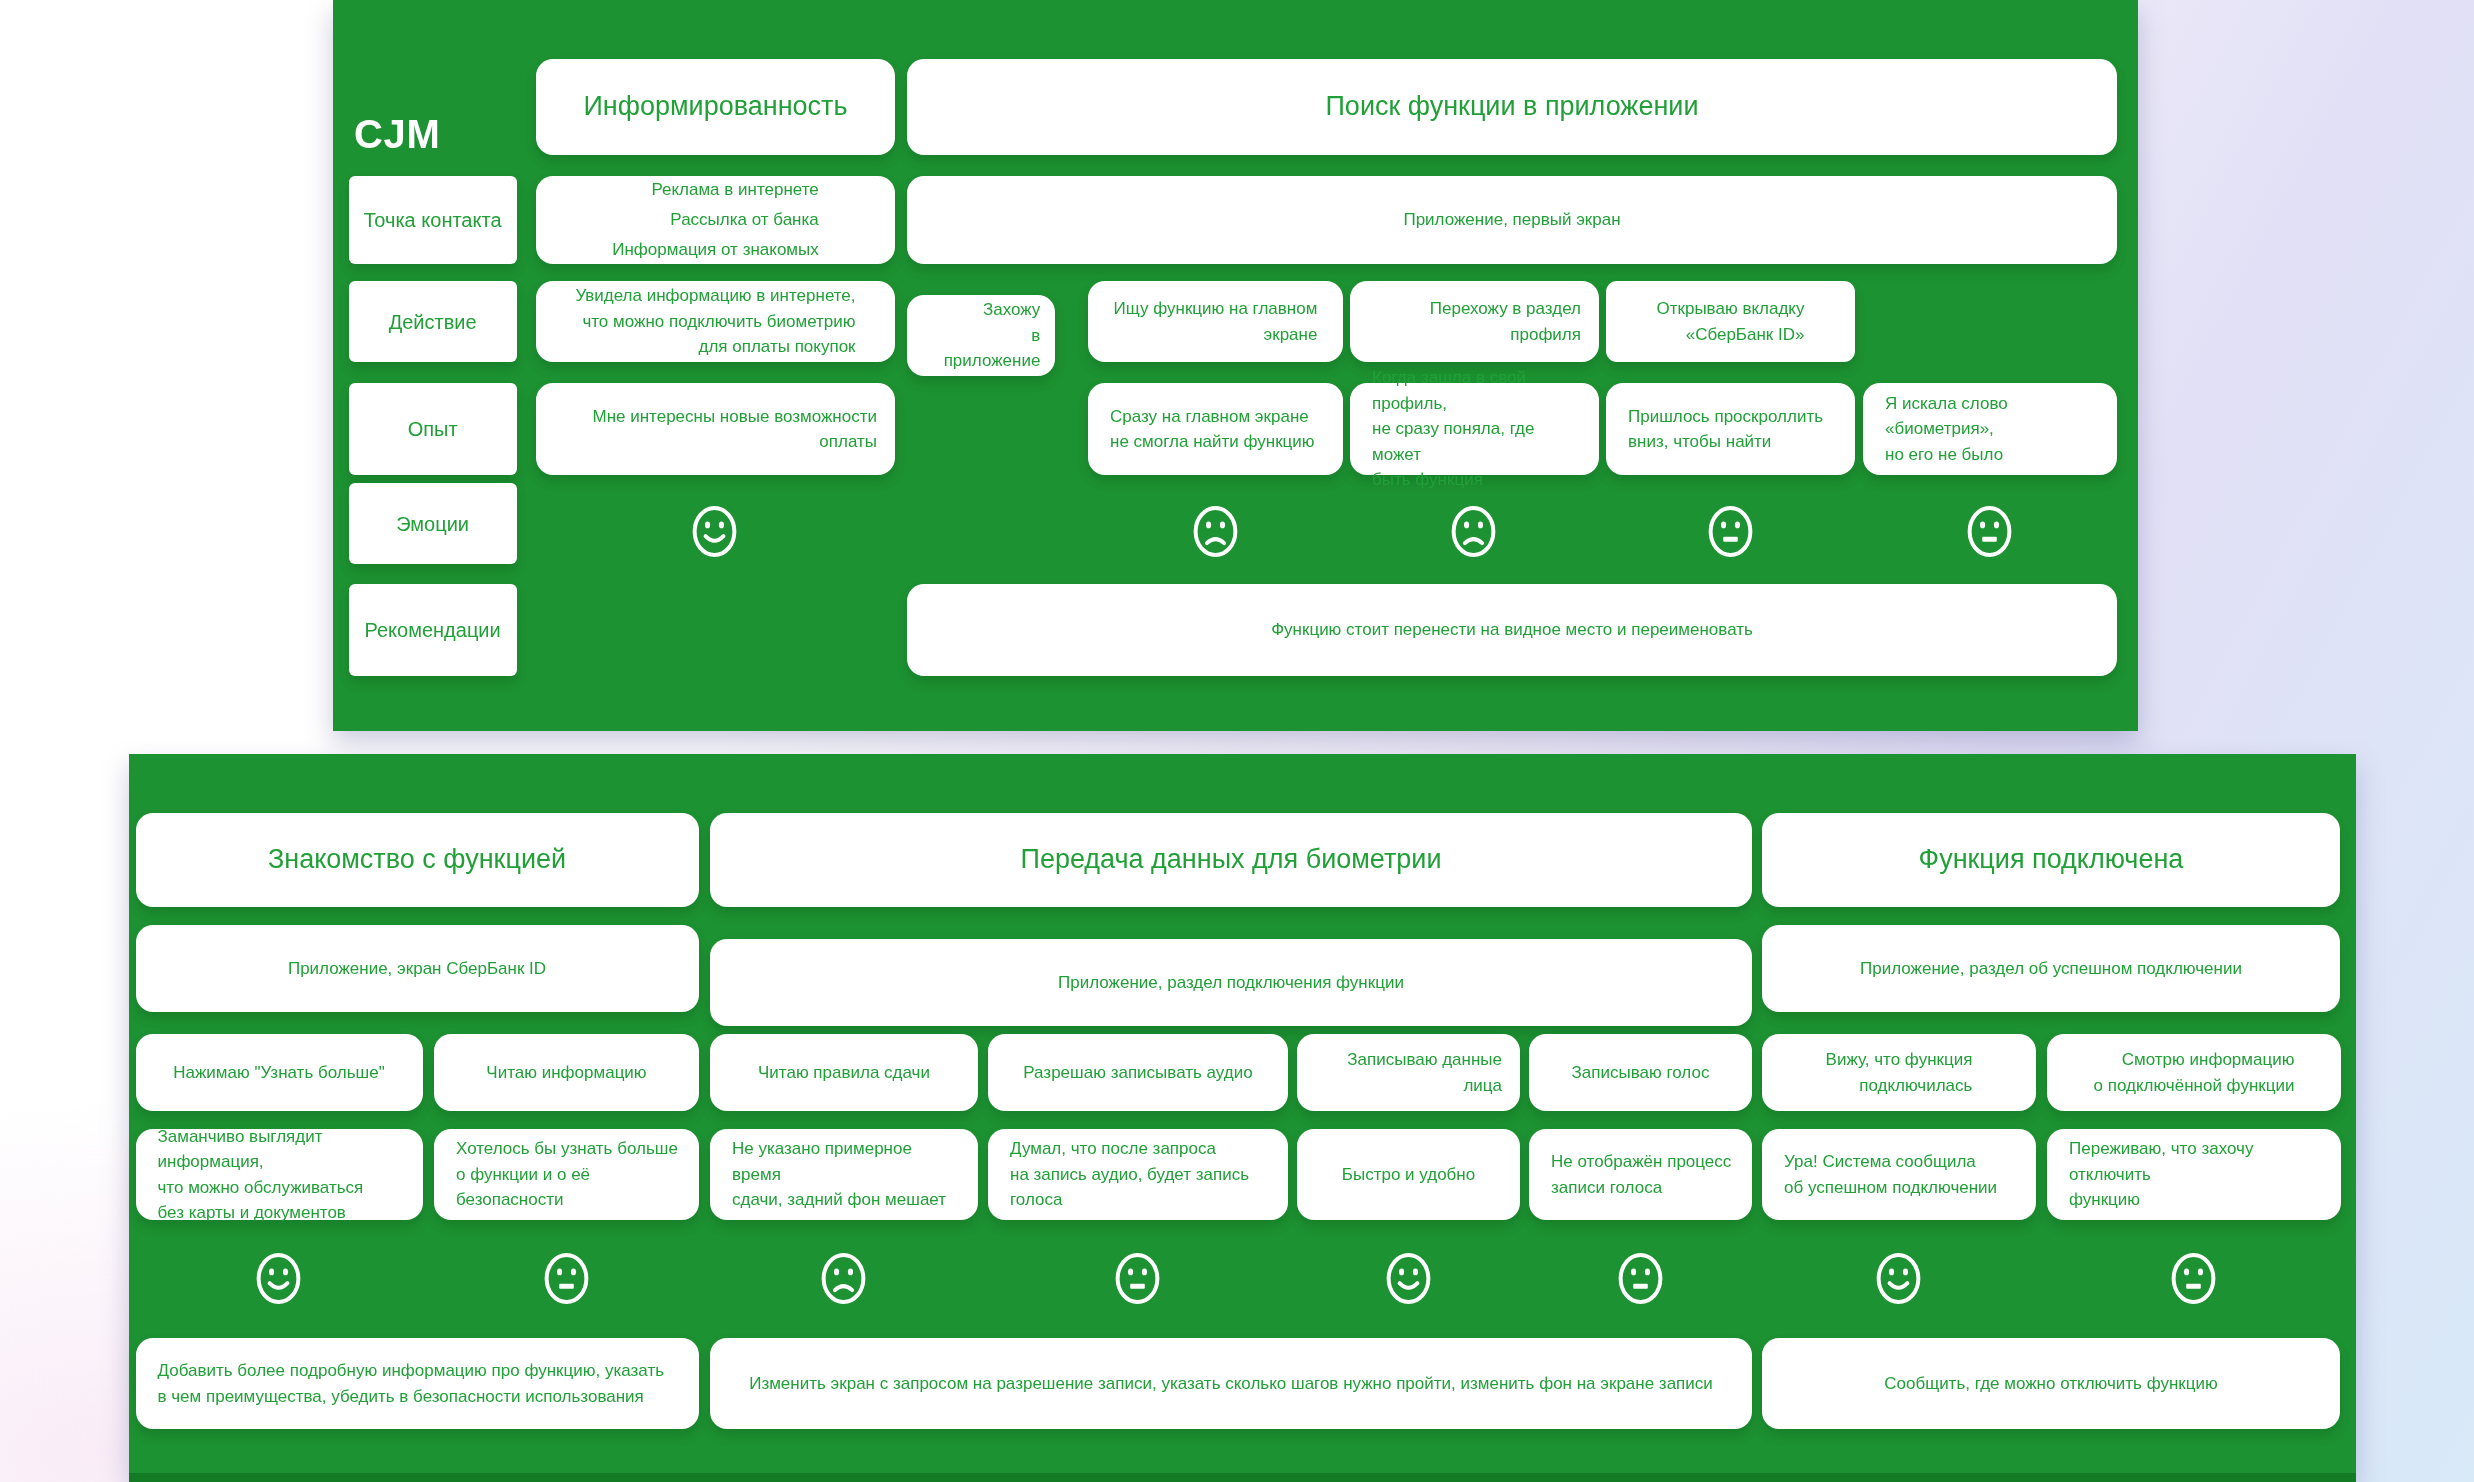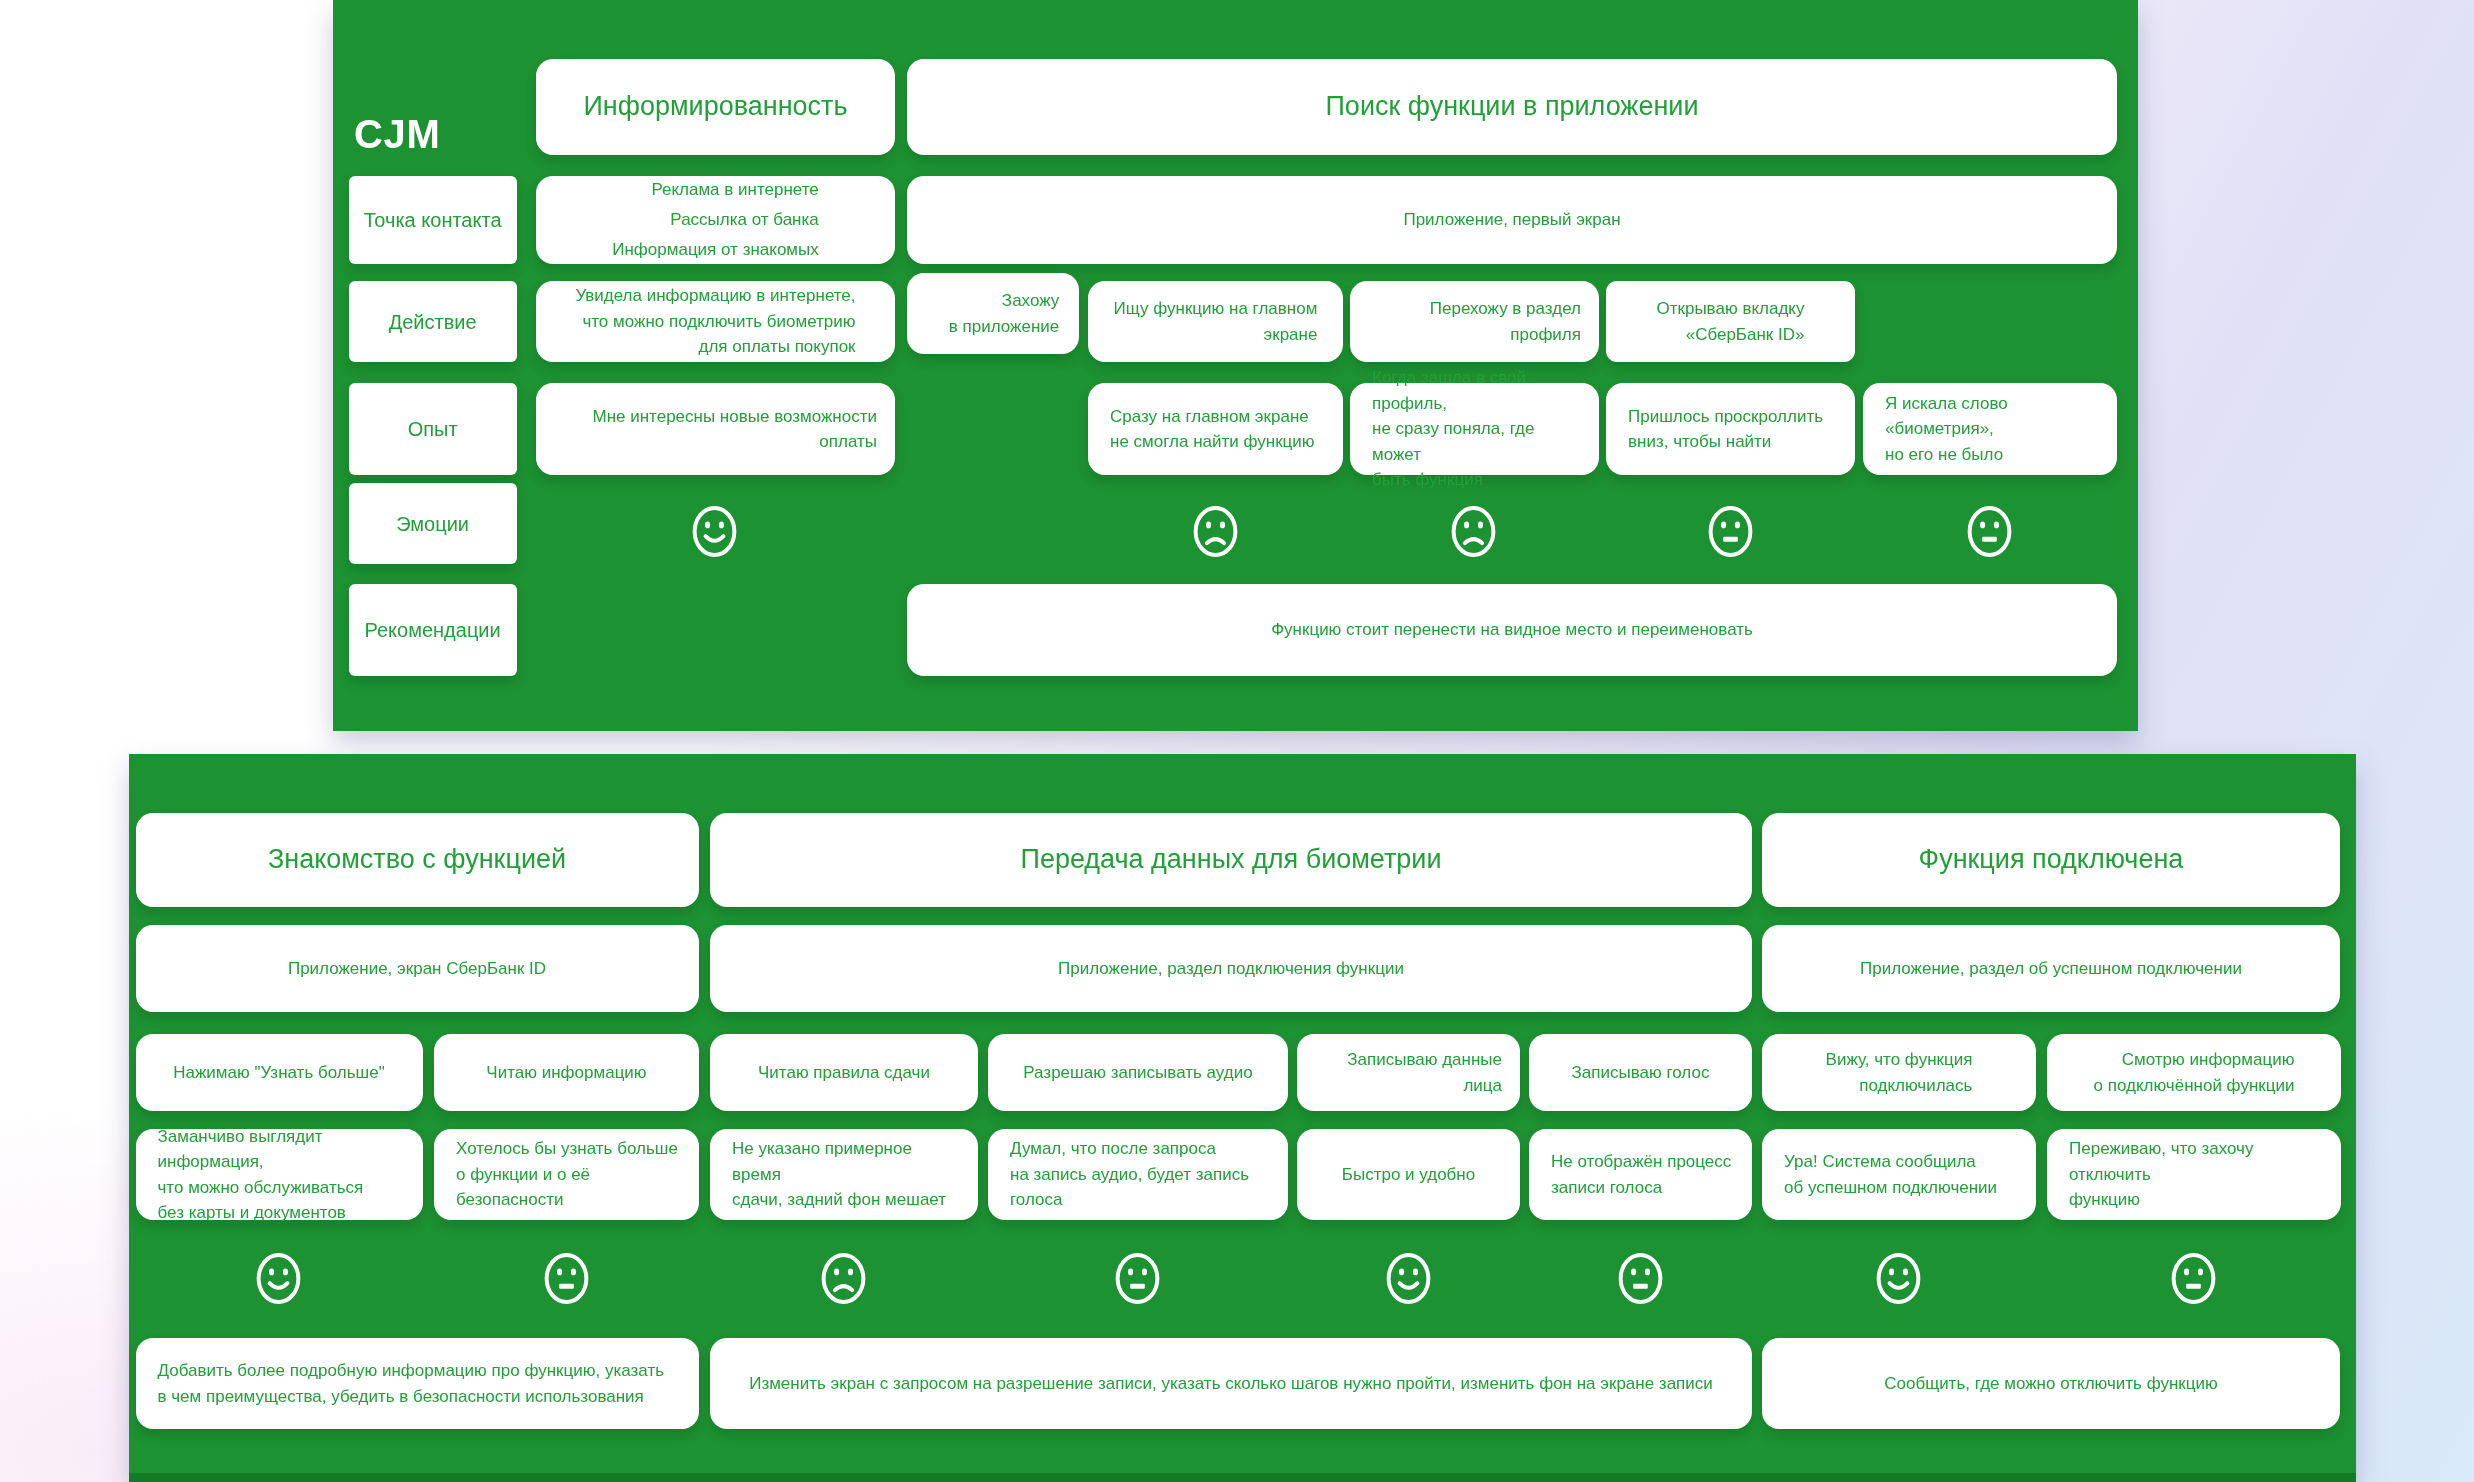"Захожу" div.card { top: 273px -> 295px; width: 172px -> 148px }
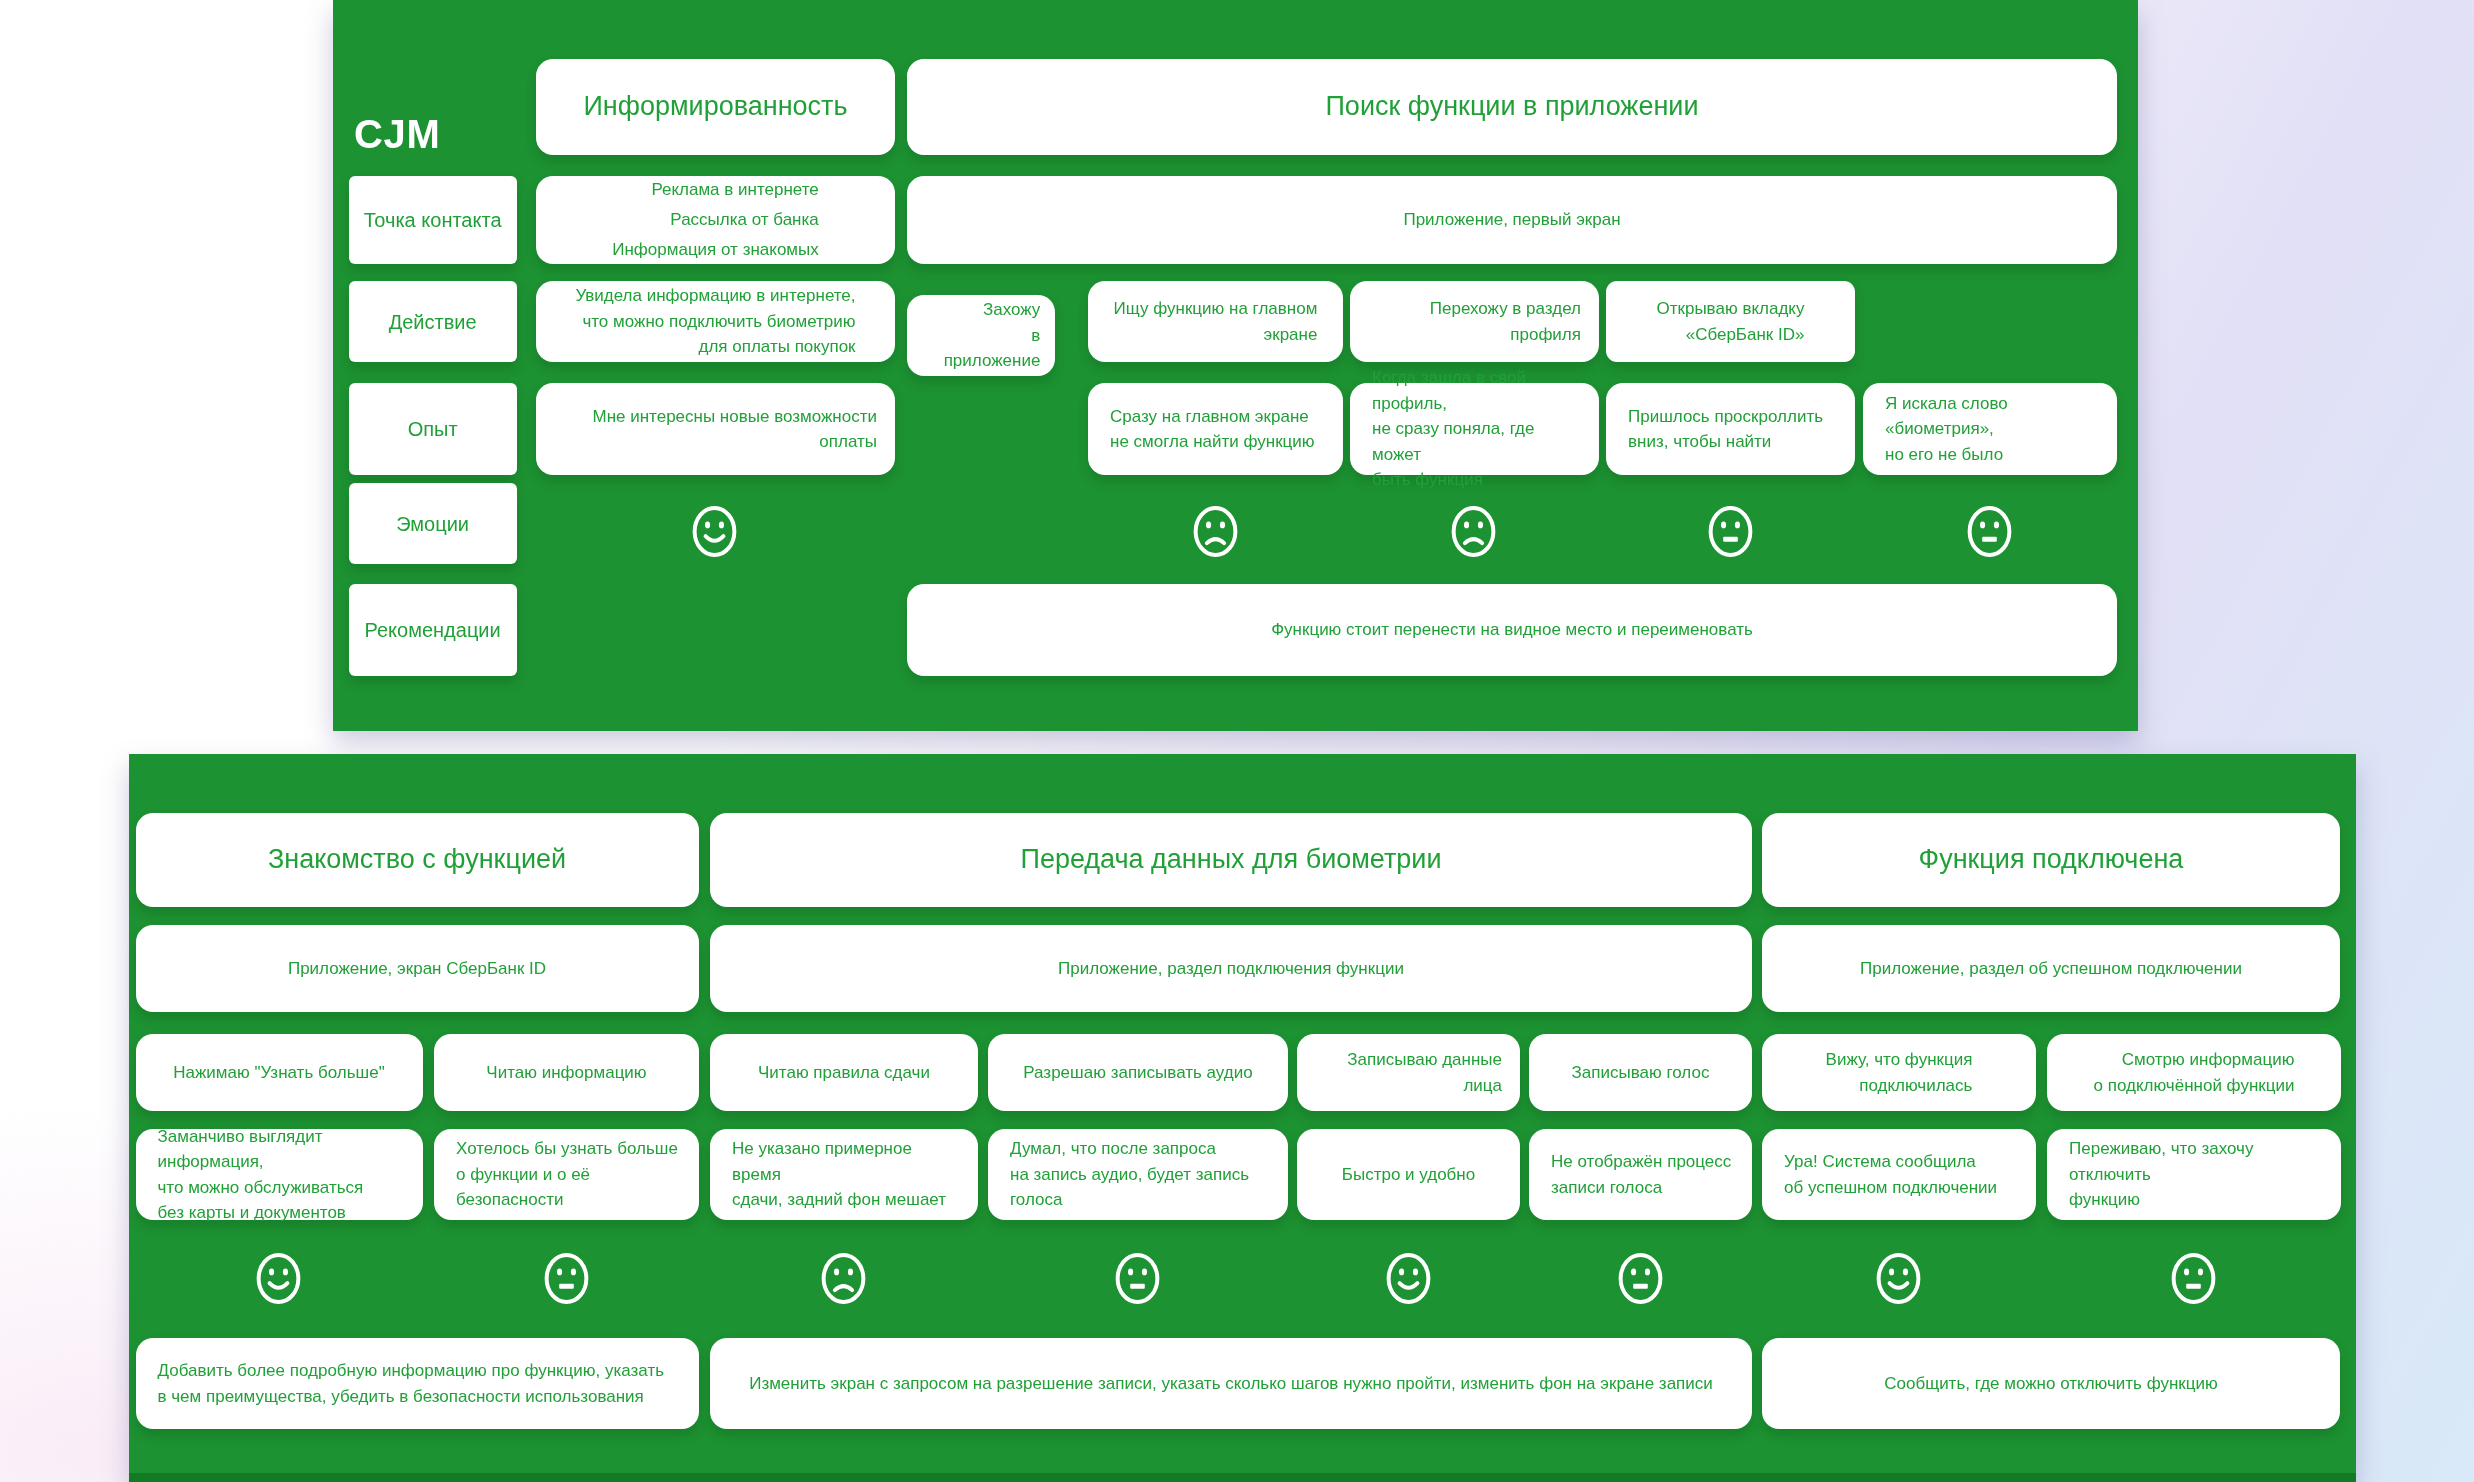"Приложение, раздел подключения функции" div.card { top: 171px -> 185px }
